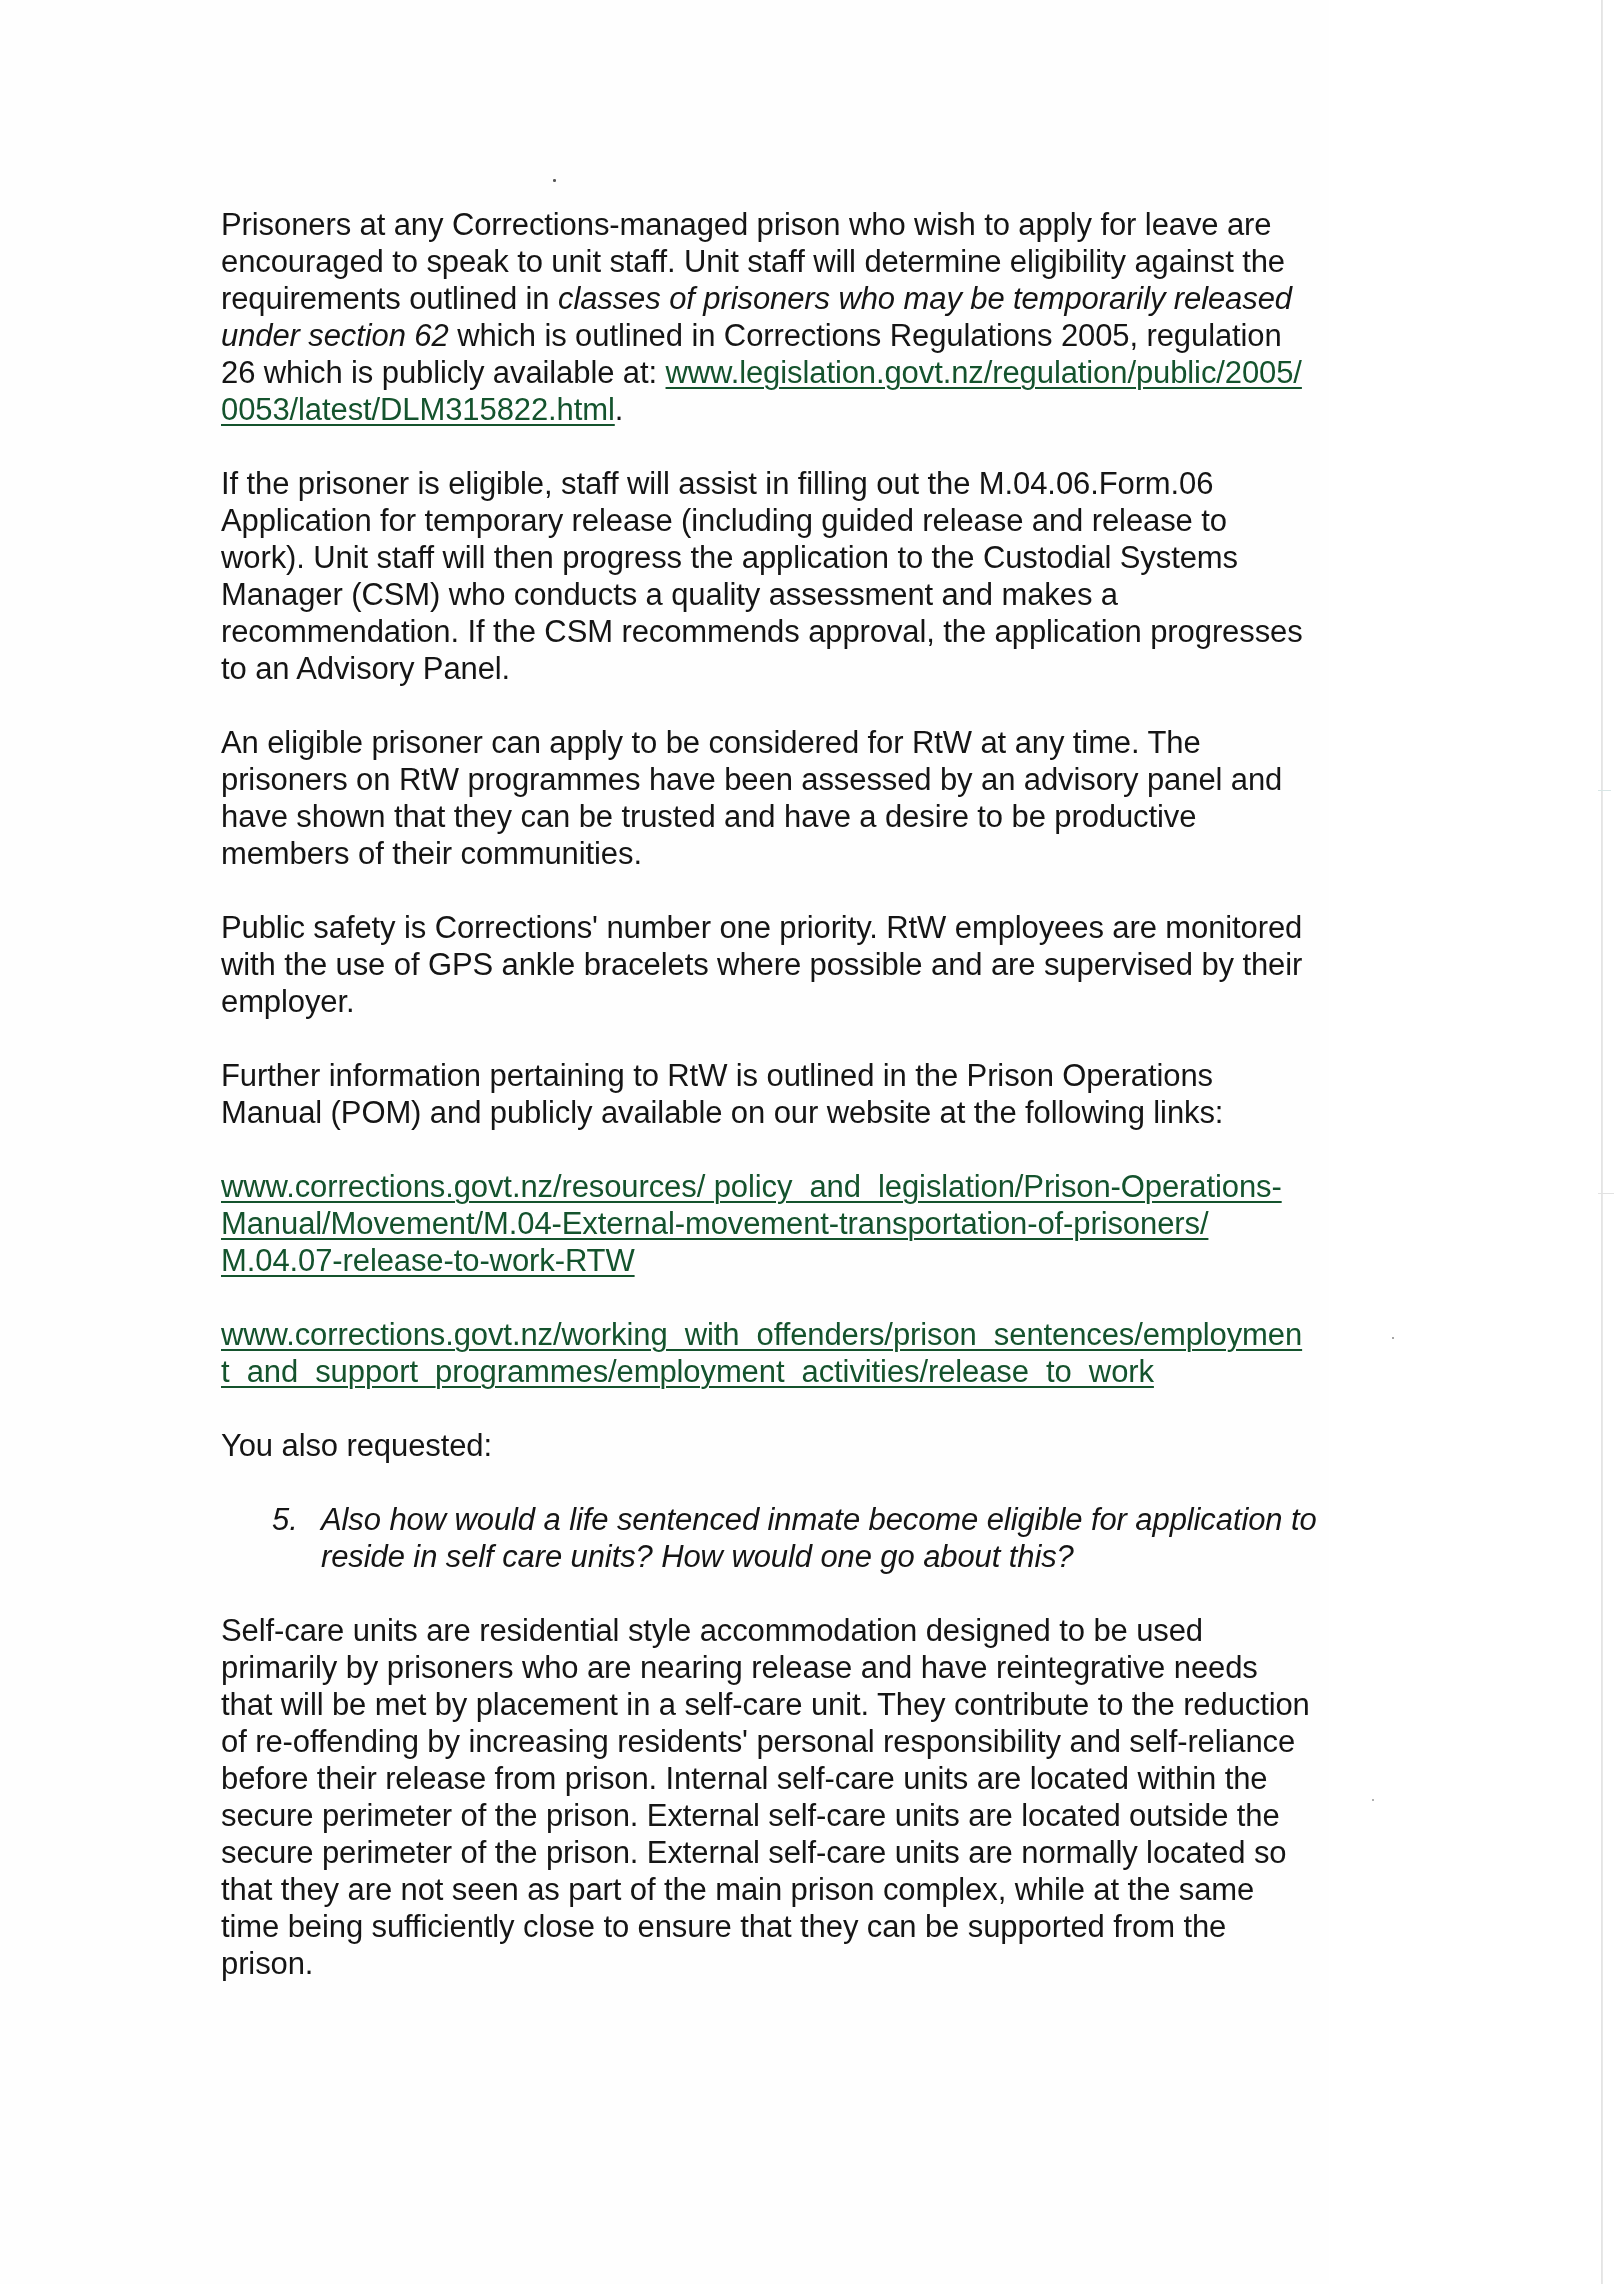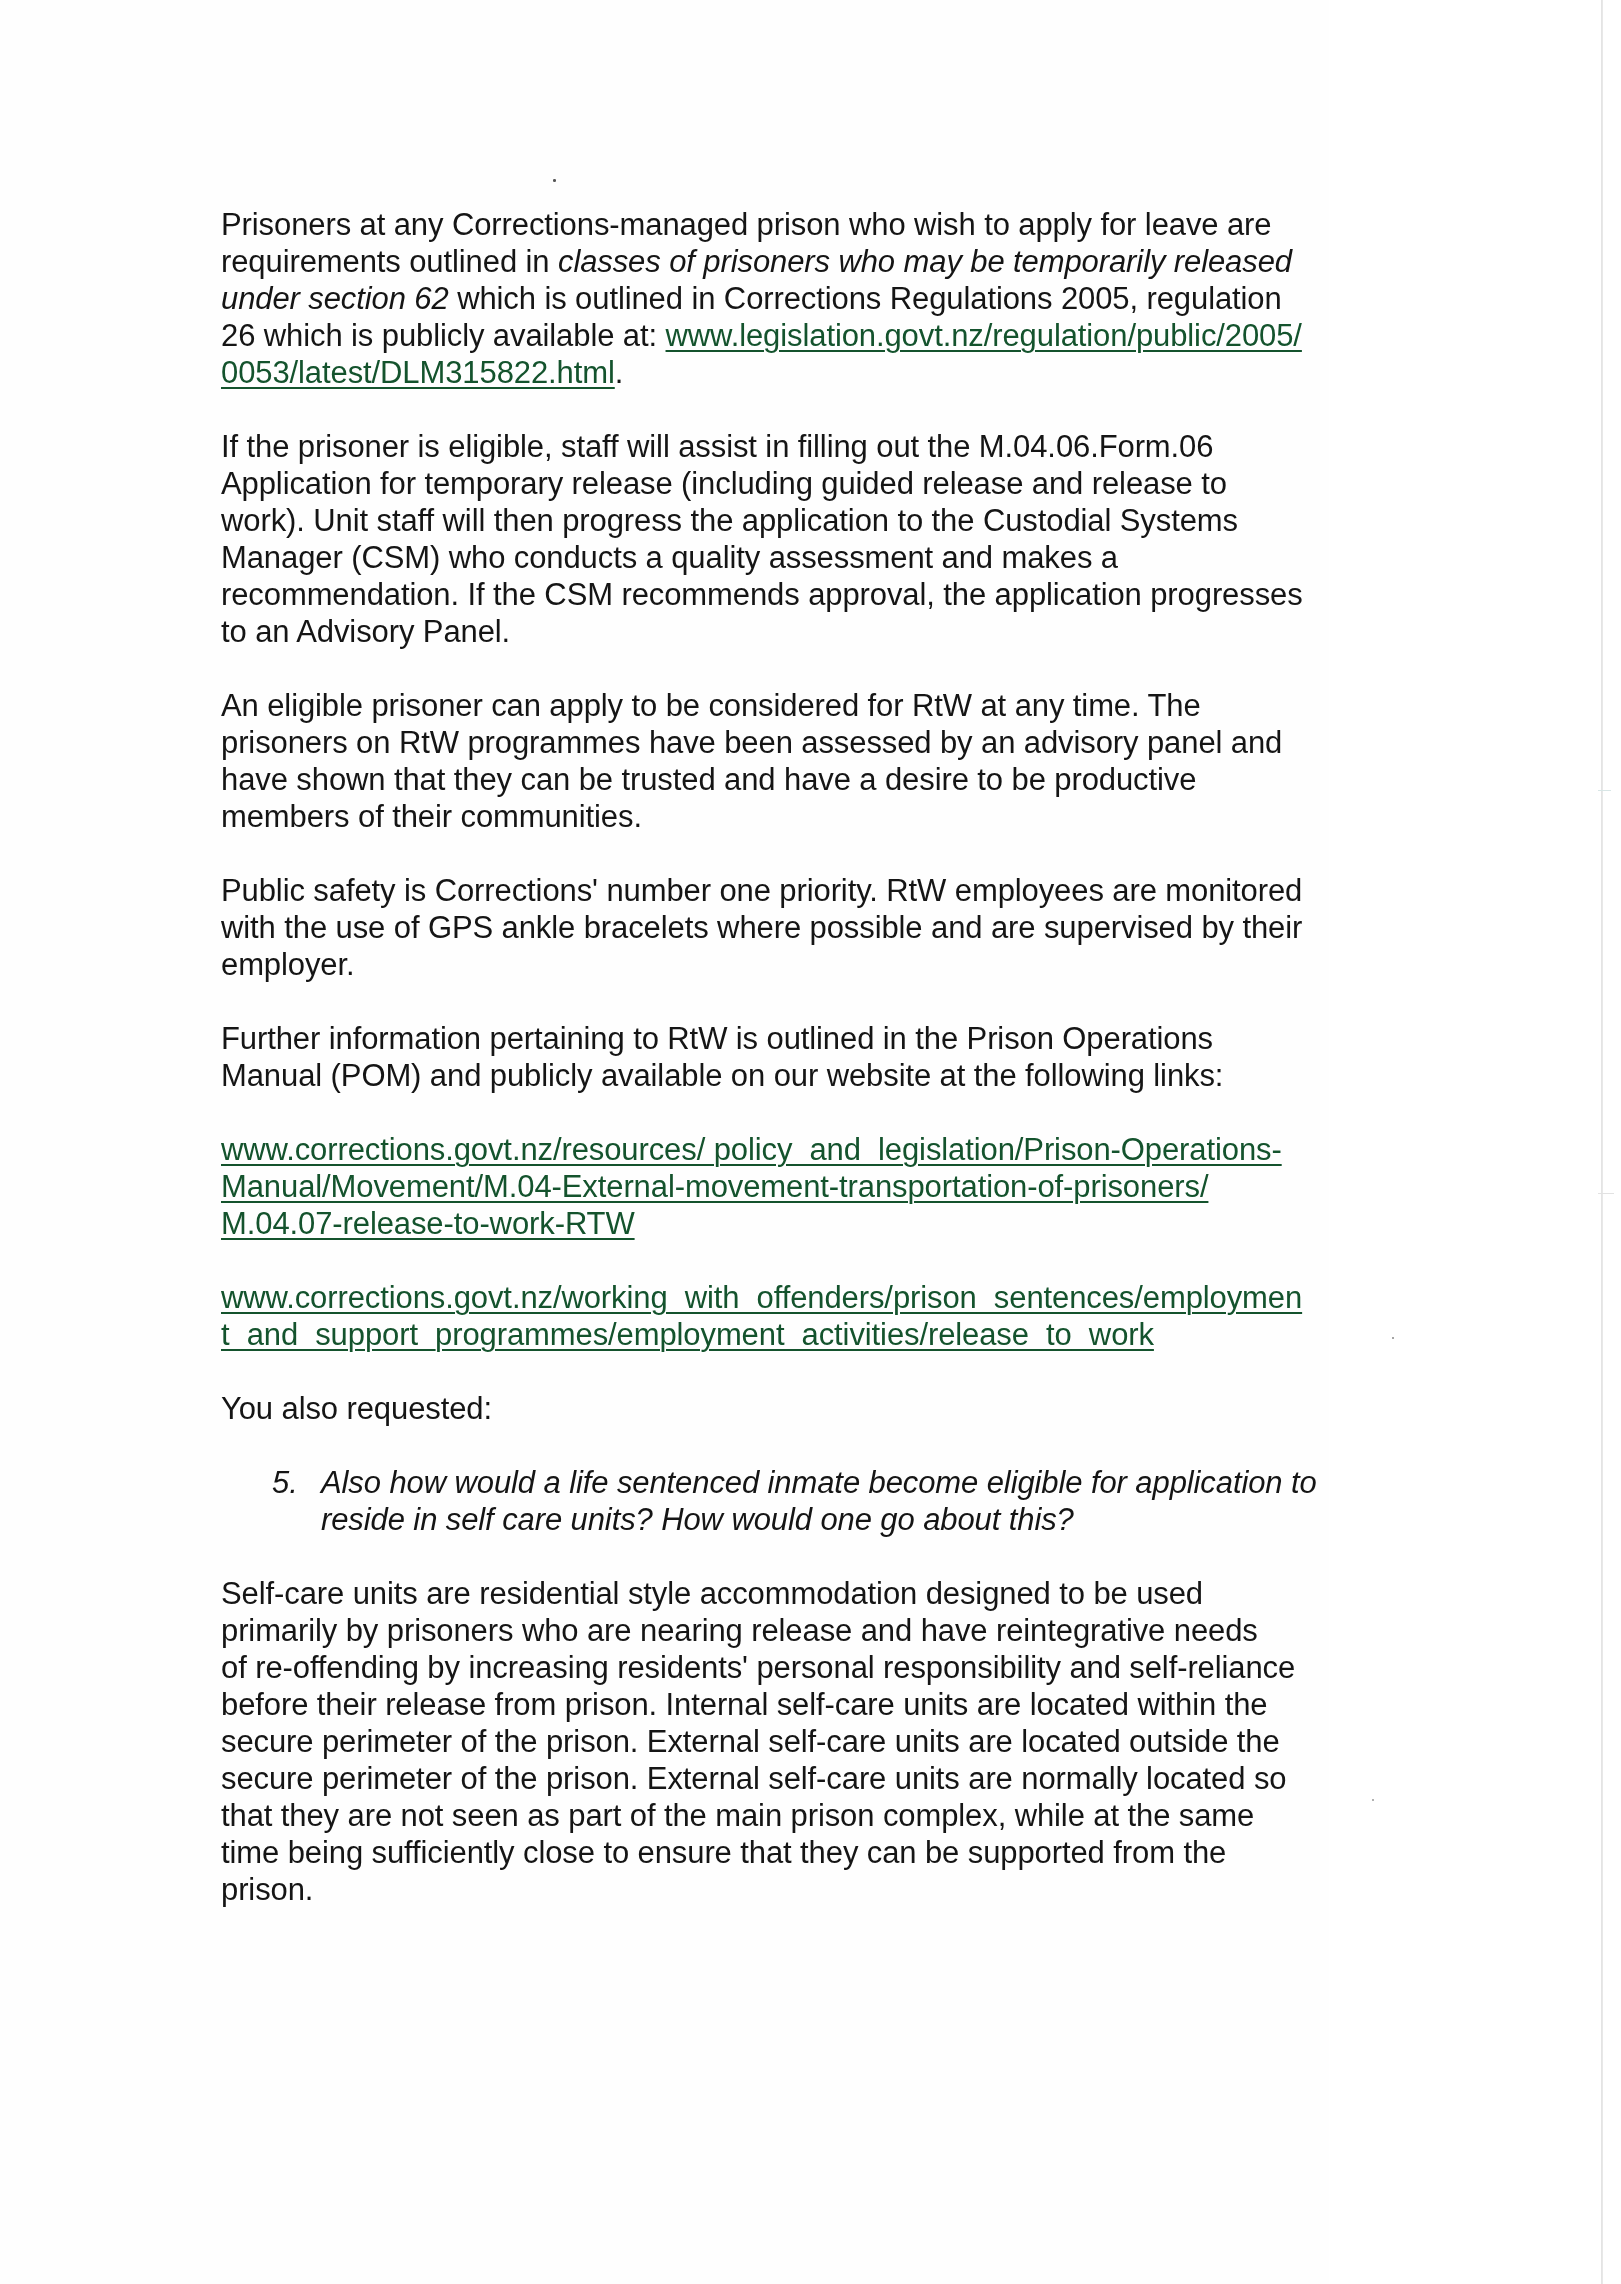"encouraged to speak to unit" span.line { html: none -> <span>encouraged to speak to unit staff. Unit staff will determine eligibility against the</span> }
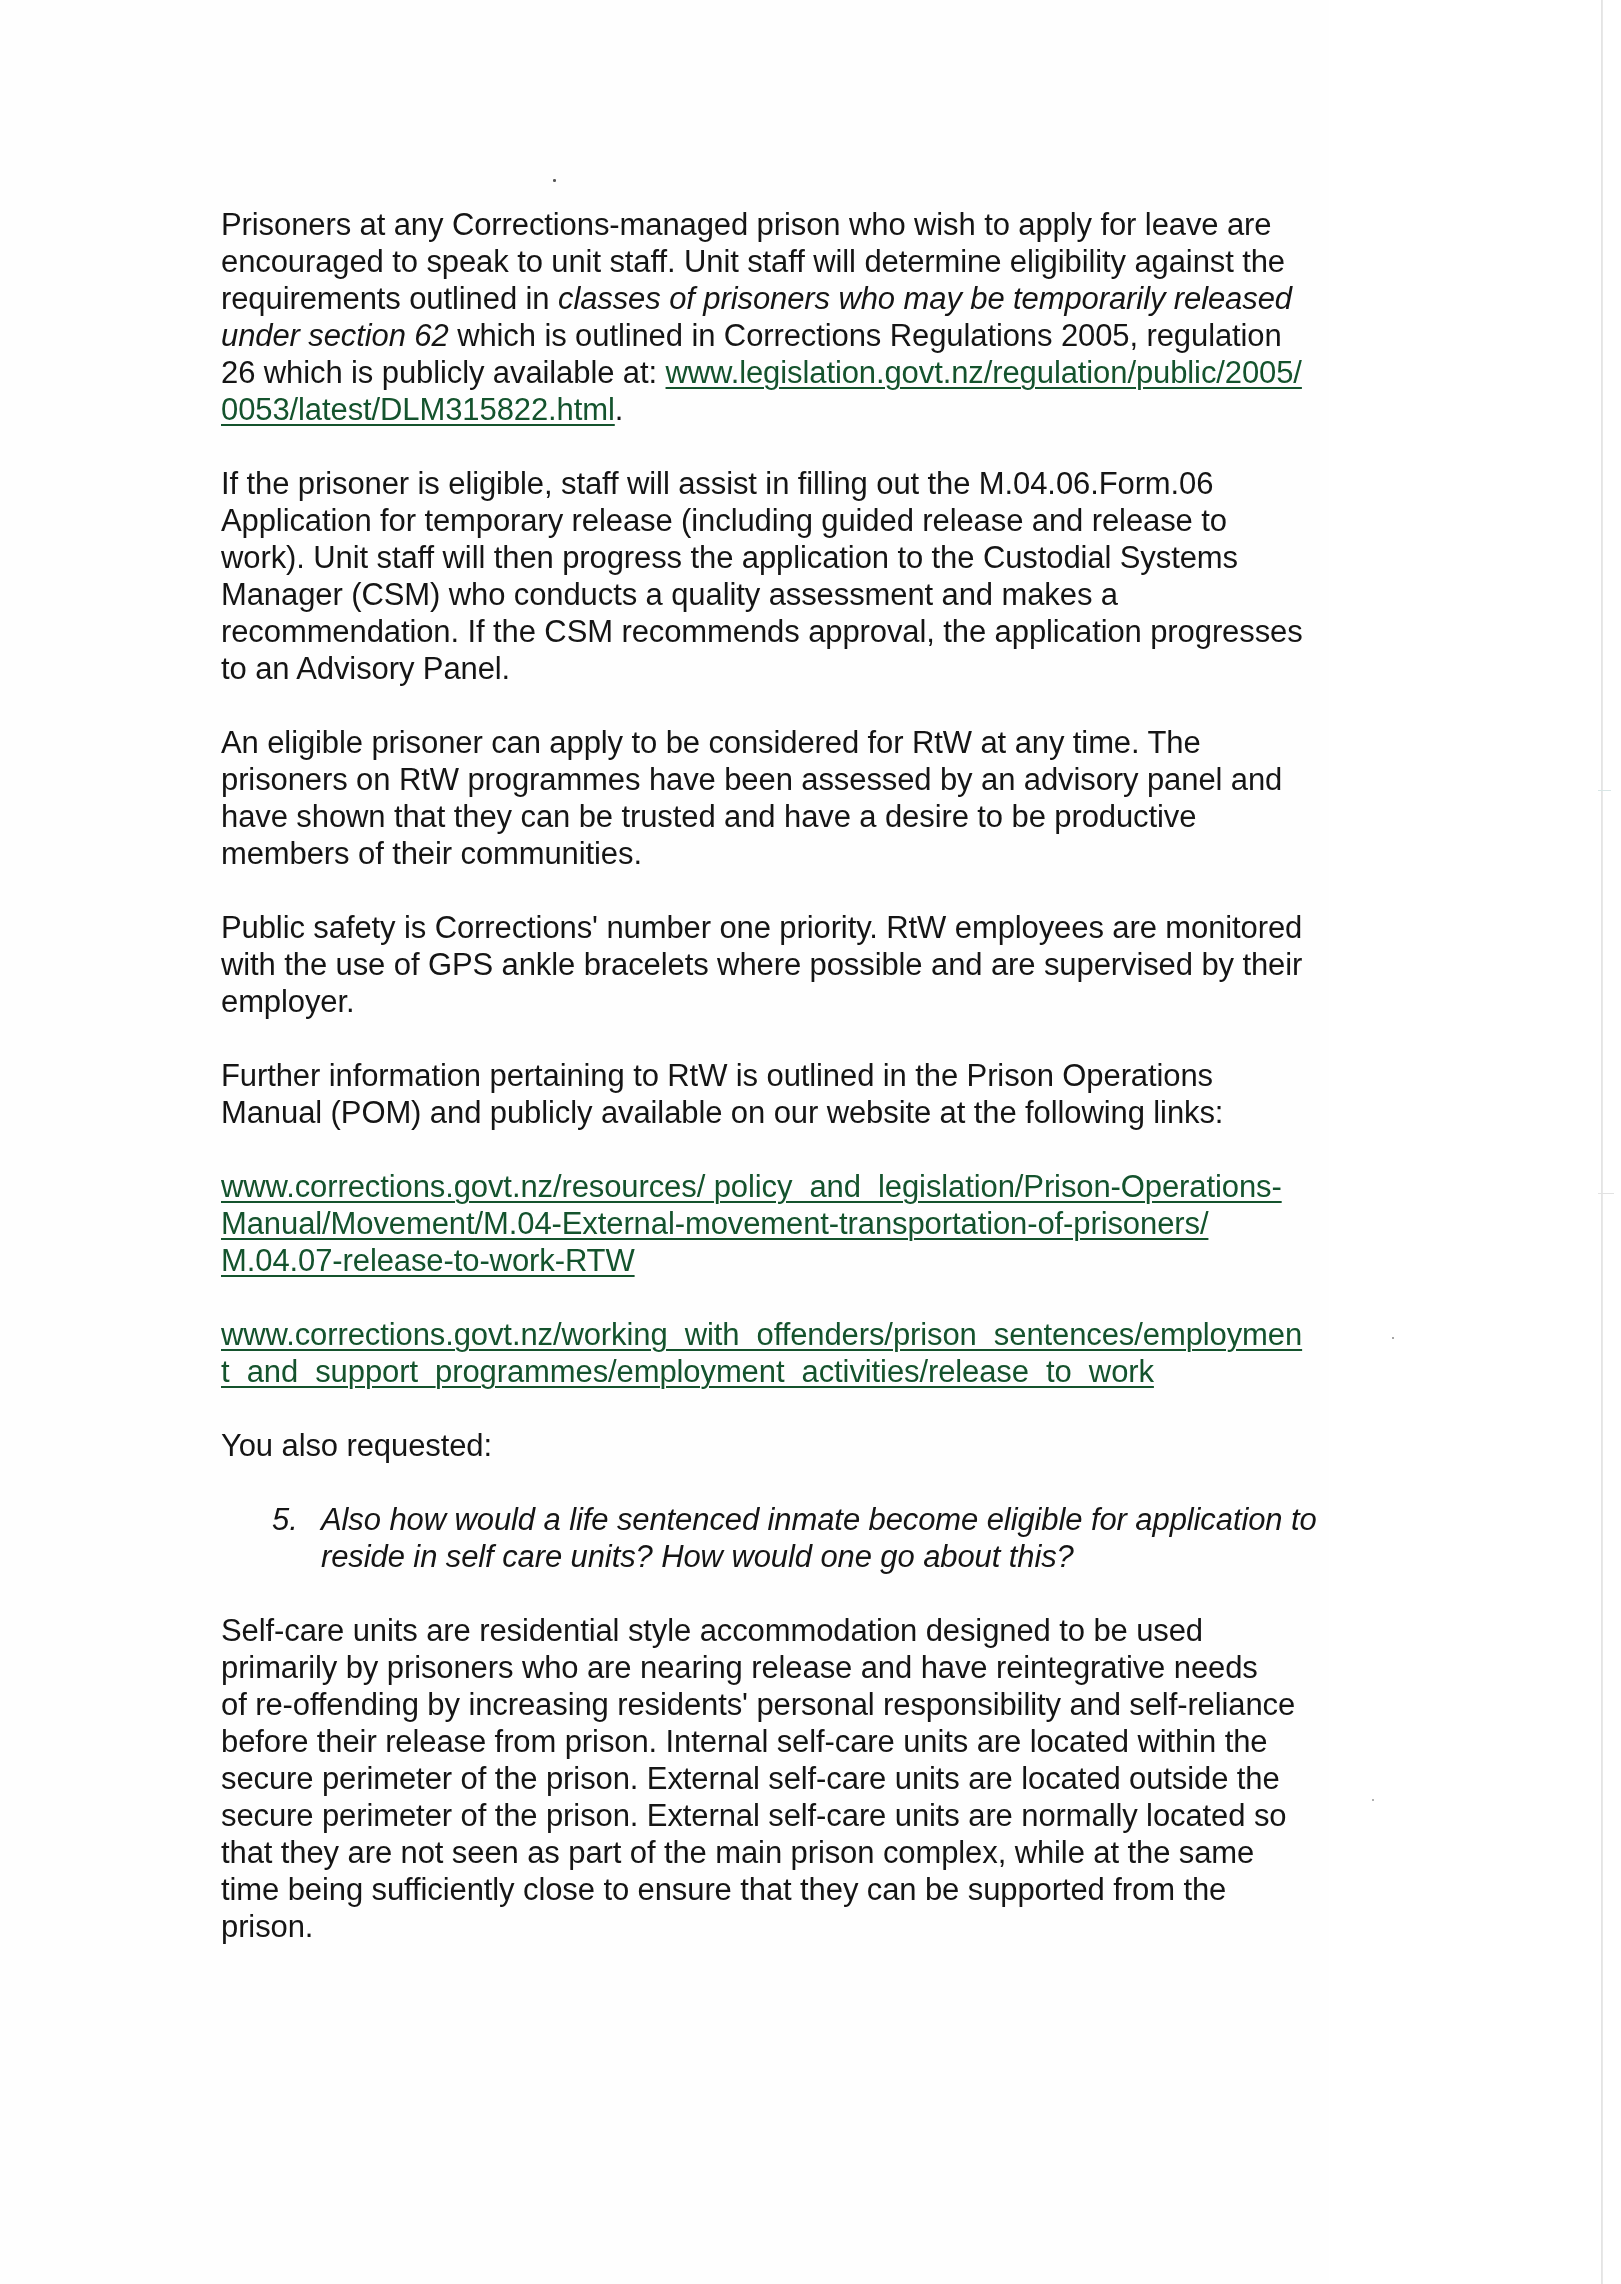"that will be met by" span.line { html: none -> <span>that will be met by placement in a self-care unit. They contribute to the reduction</span> }
